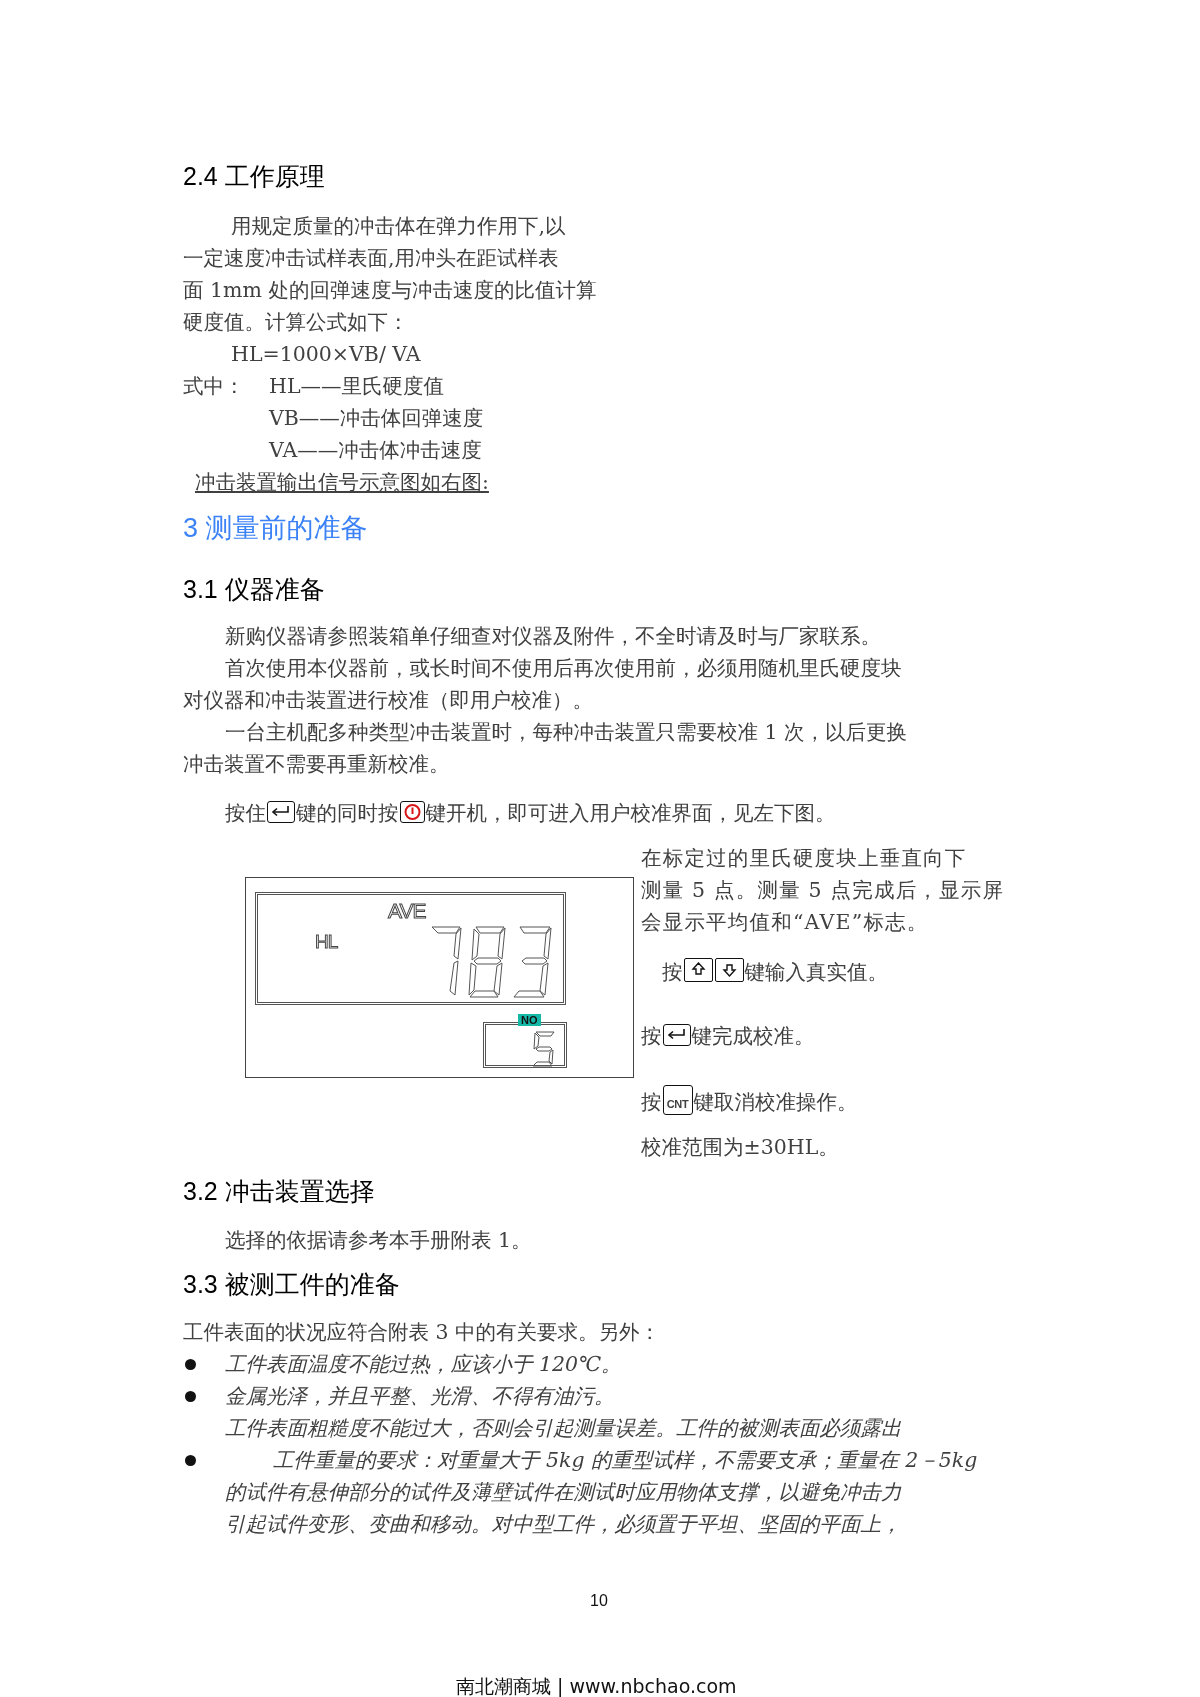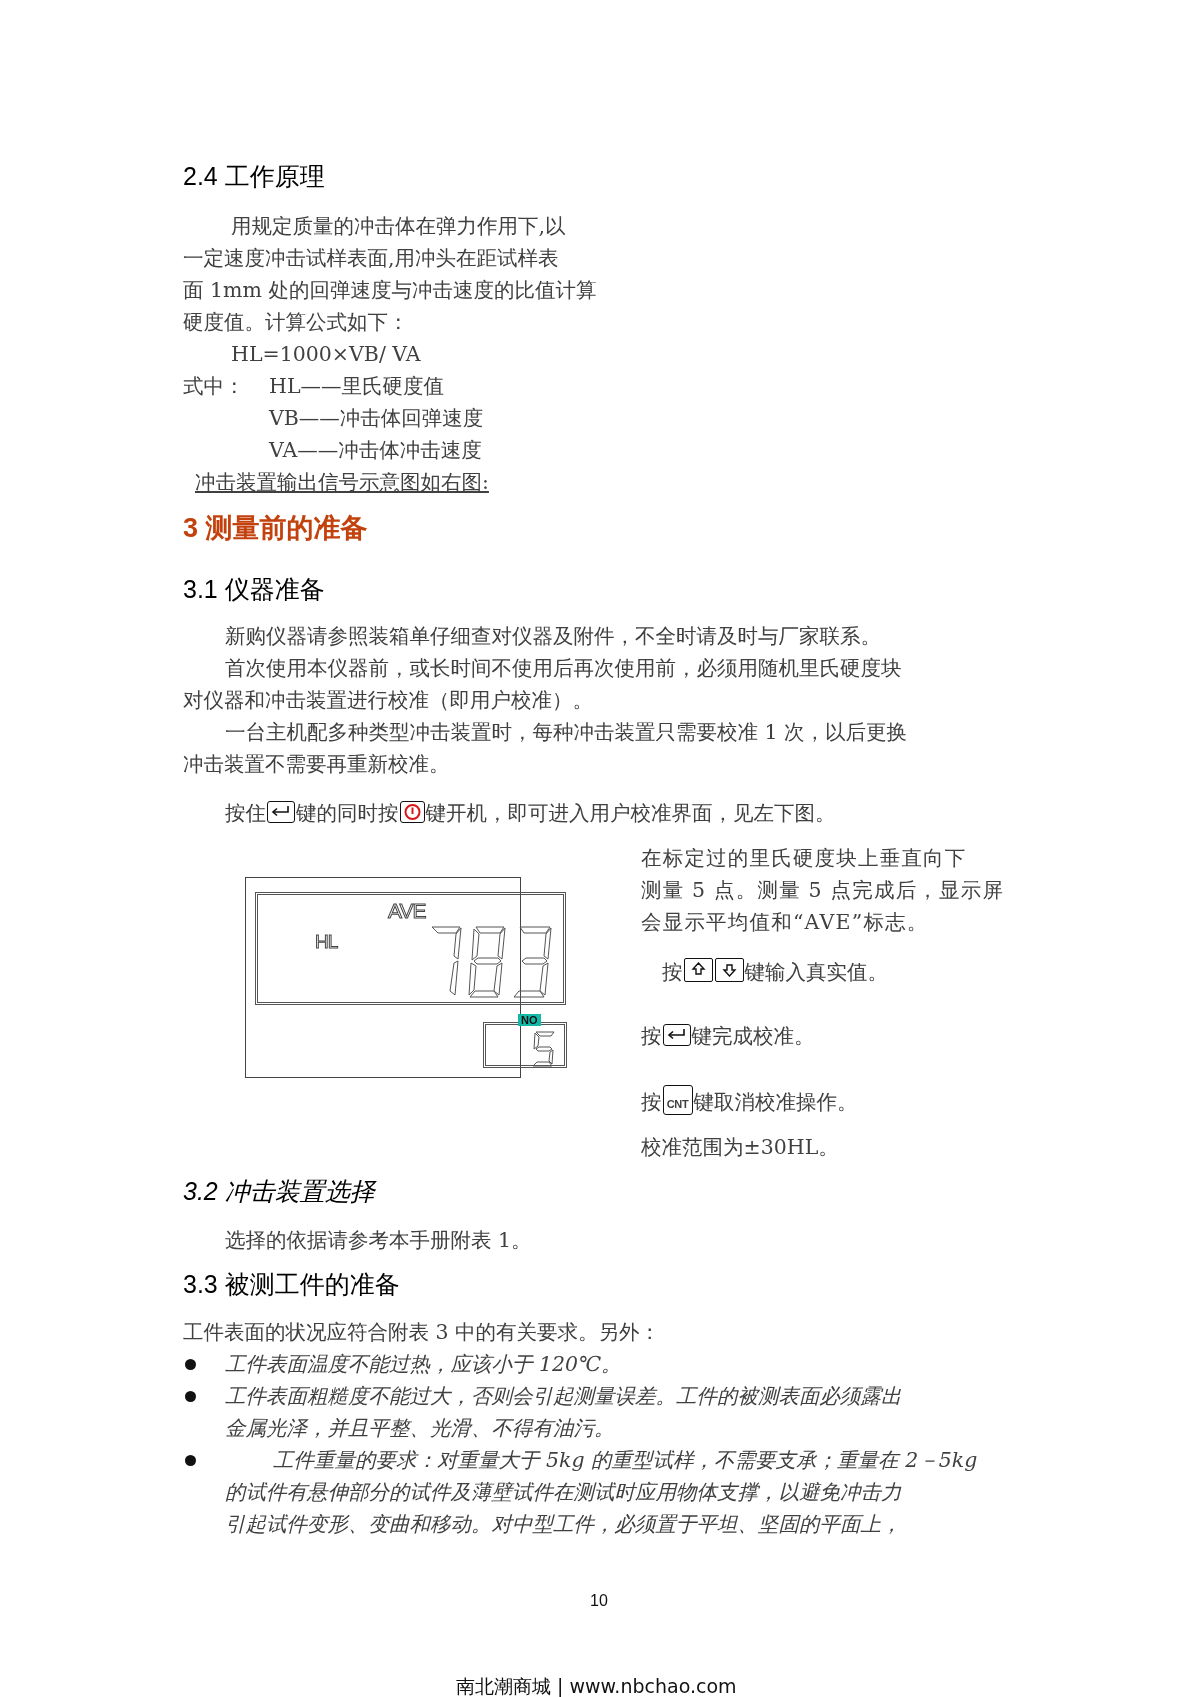"3 测量前的准备" .h1 { color: #c2410c -> #3b82f6; font-weight: bold -> normal }
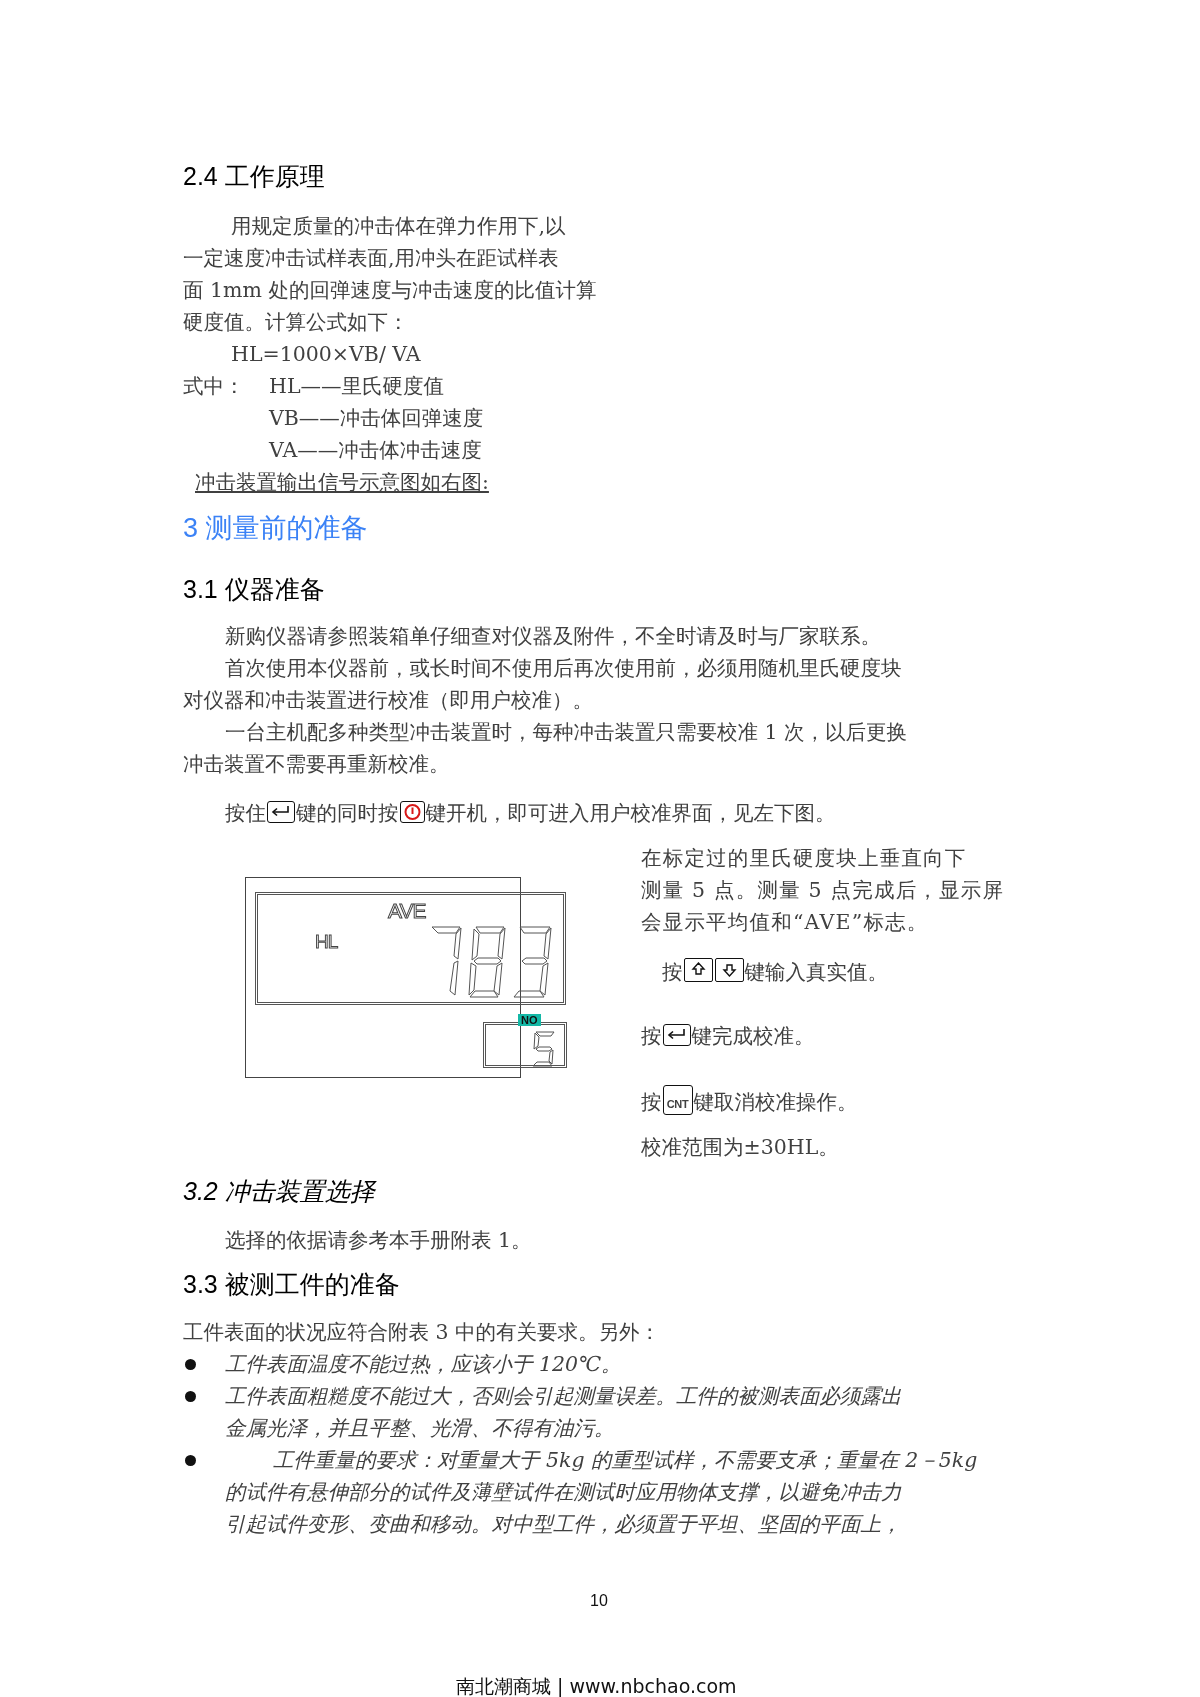"AVE" .lcd { width: 276px -> 389px }
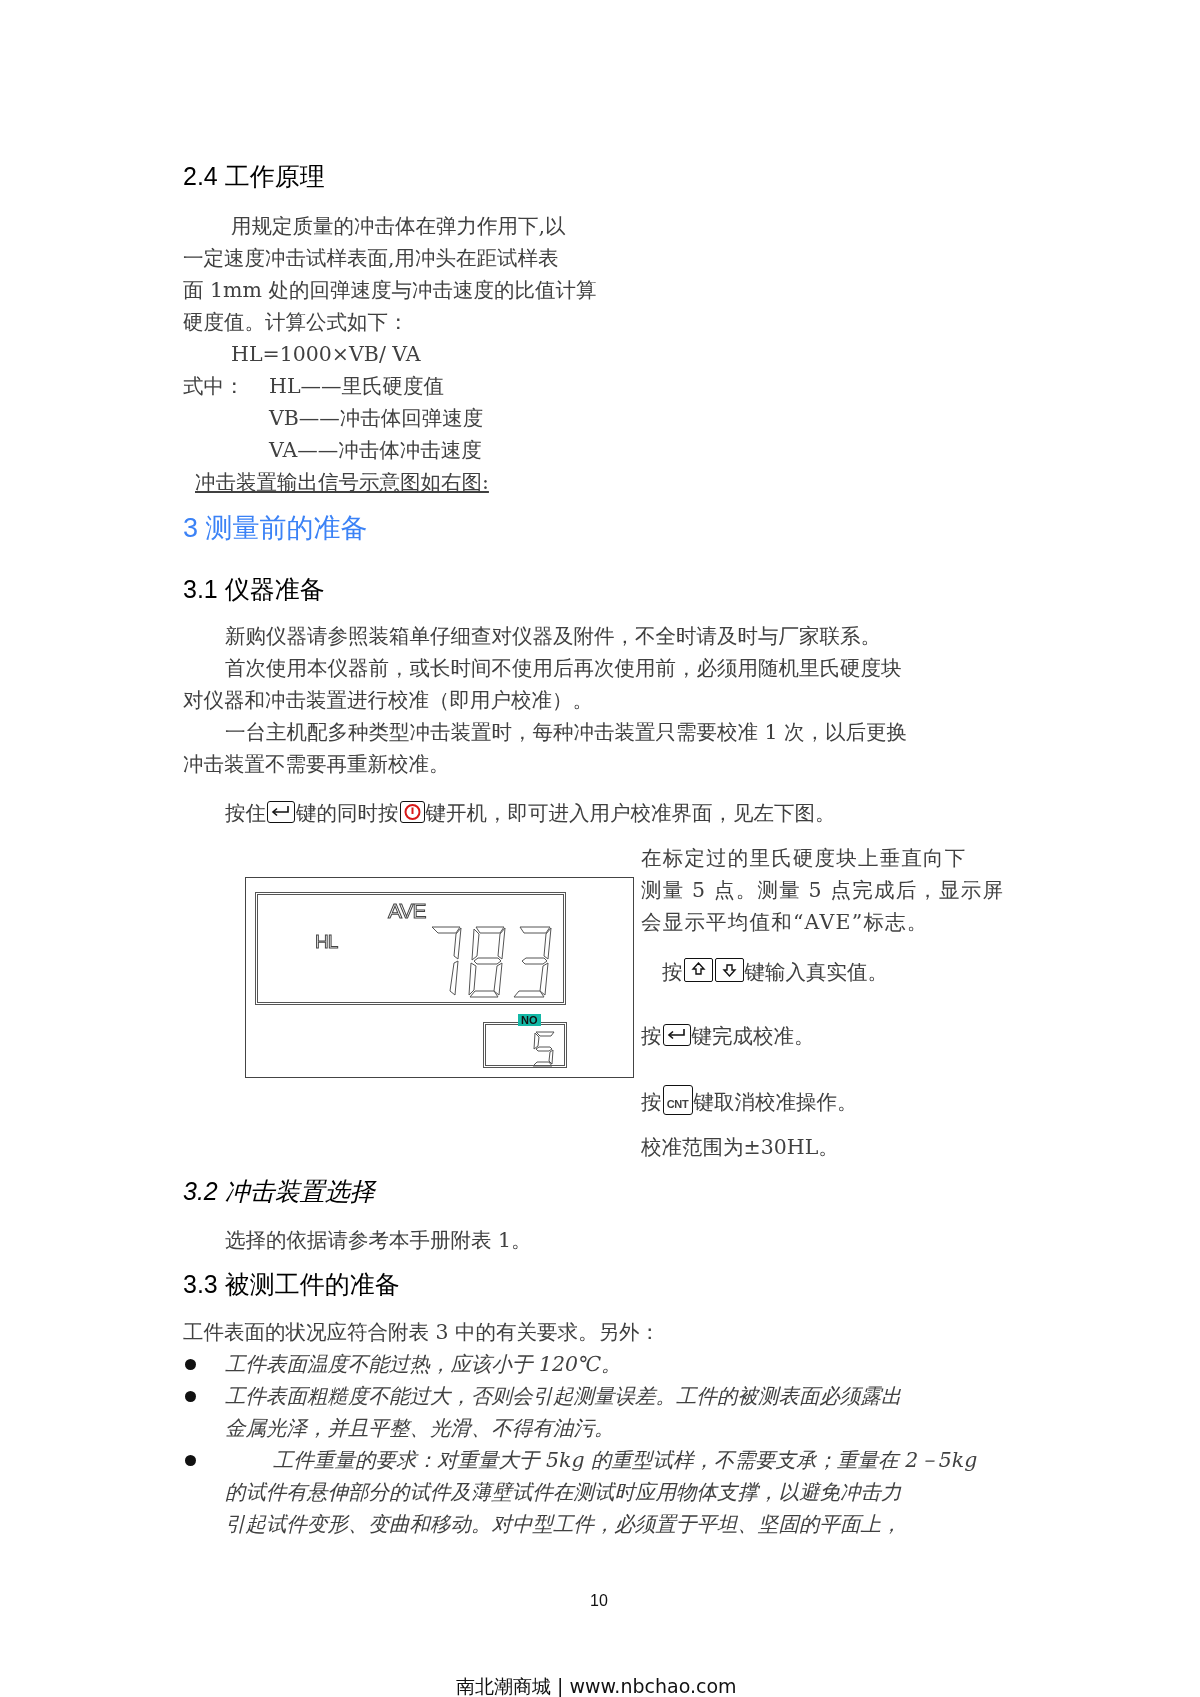"3.2 冲击装置选择" div.abs { font-style: italic -> none }
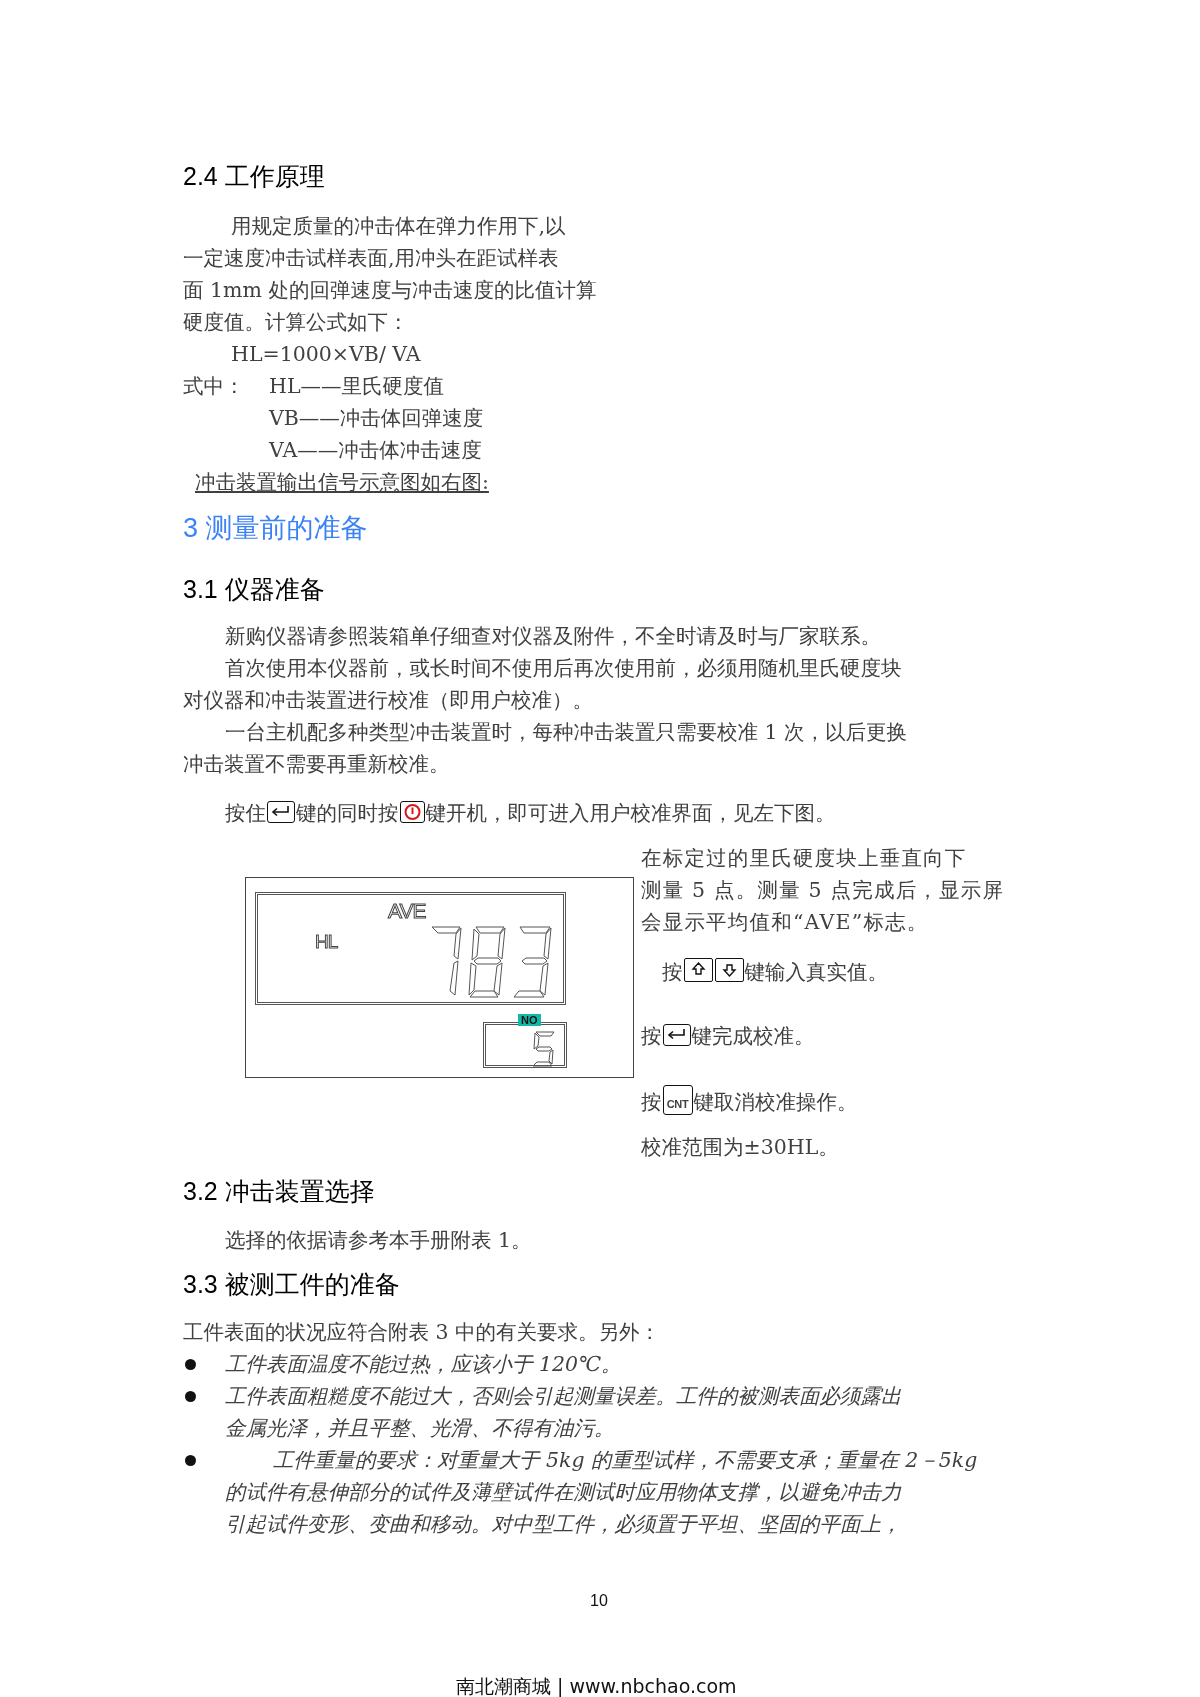"工件表面粗糙度不能过大，否则会引起测量误差。工件的被测表面必须露出" div { order: before "金属光泽，并且平整、光滑、不得有油污。" -> after "金属光泽，并且平整、光滑、不得有油污。" }
